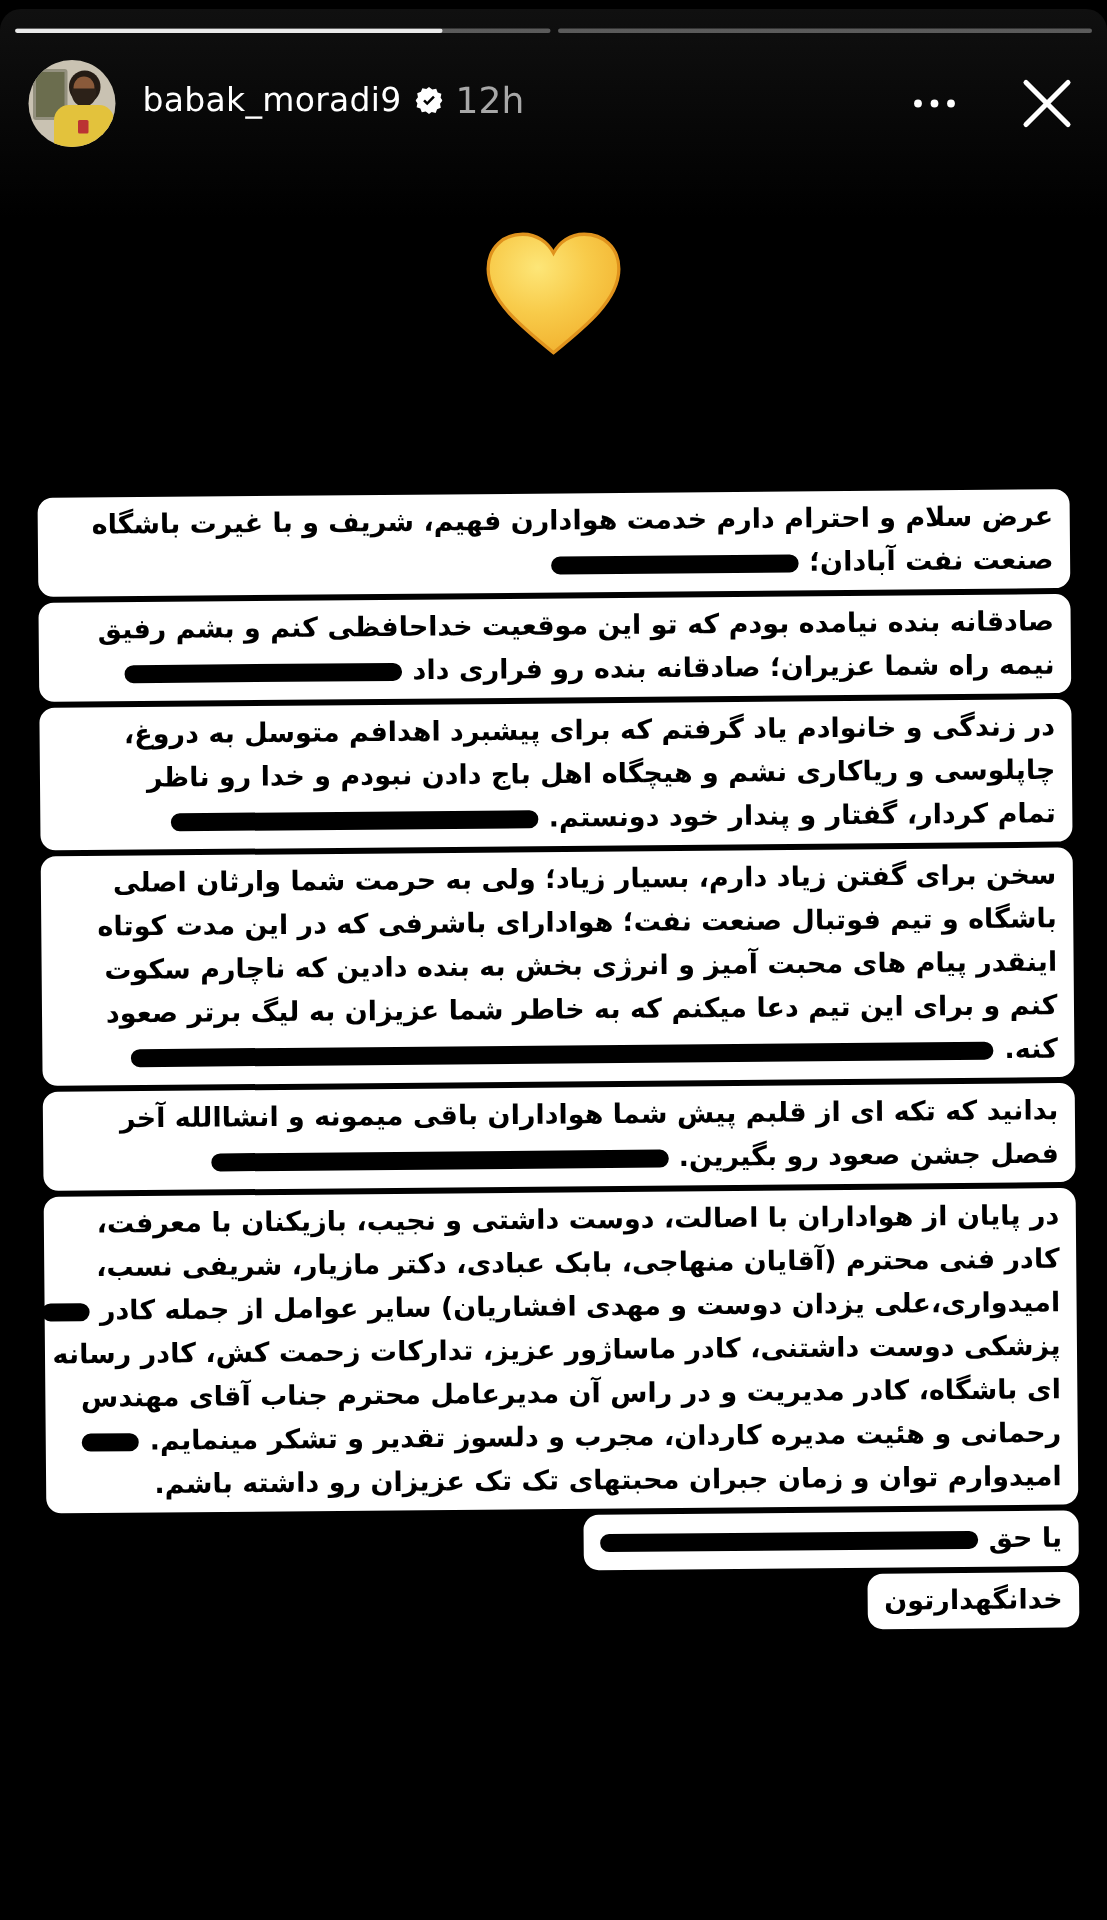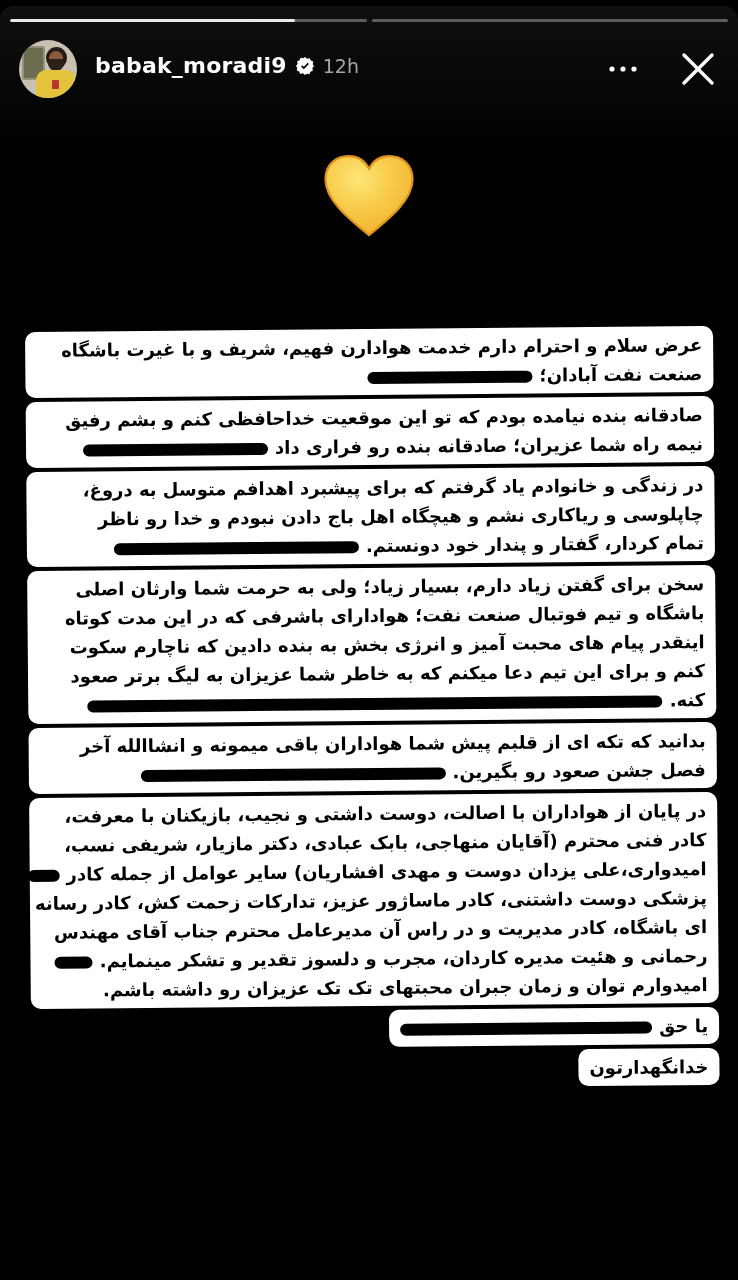"babak_moradi9" .username { font-weight: bold -> normal }
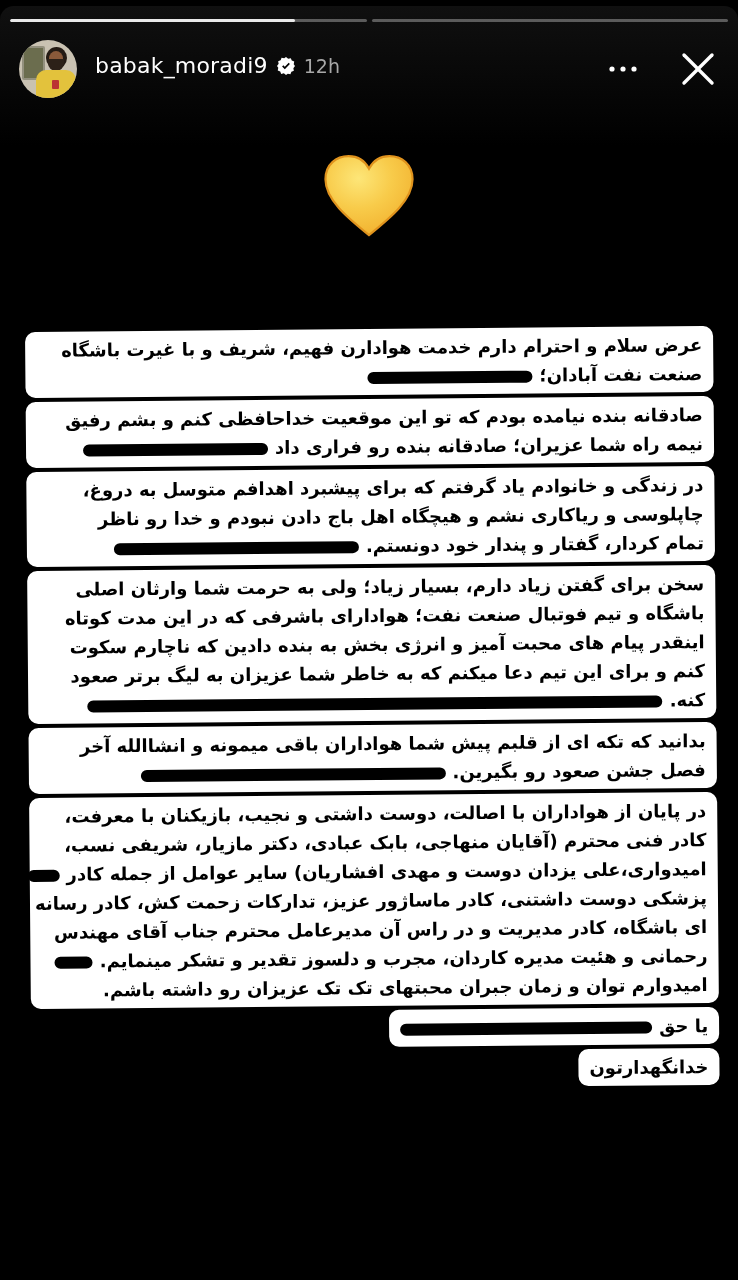"12h" .timestamp { font-size: 19px -> 24px }
